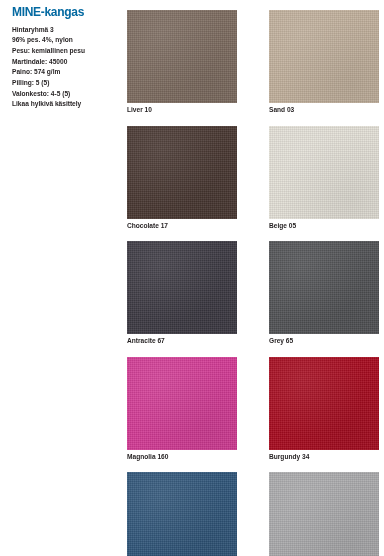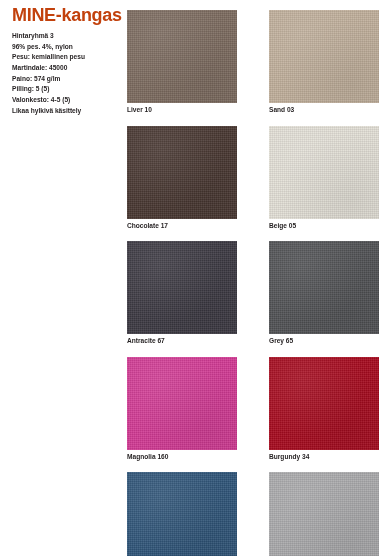"MINE-kangas" .product-title { color: #c2410c -> #0369a1; font-size: 18px -> 12px }
